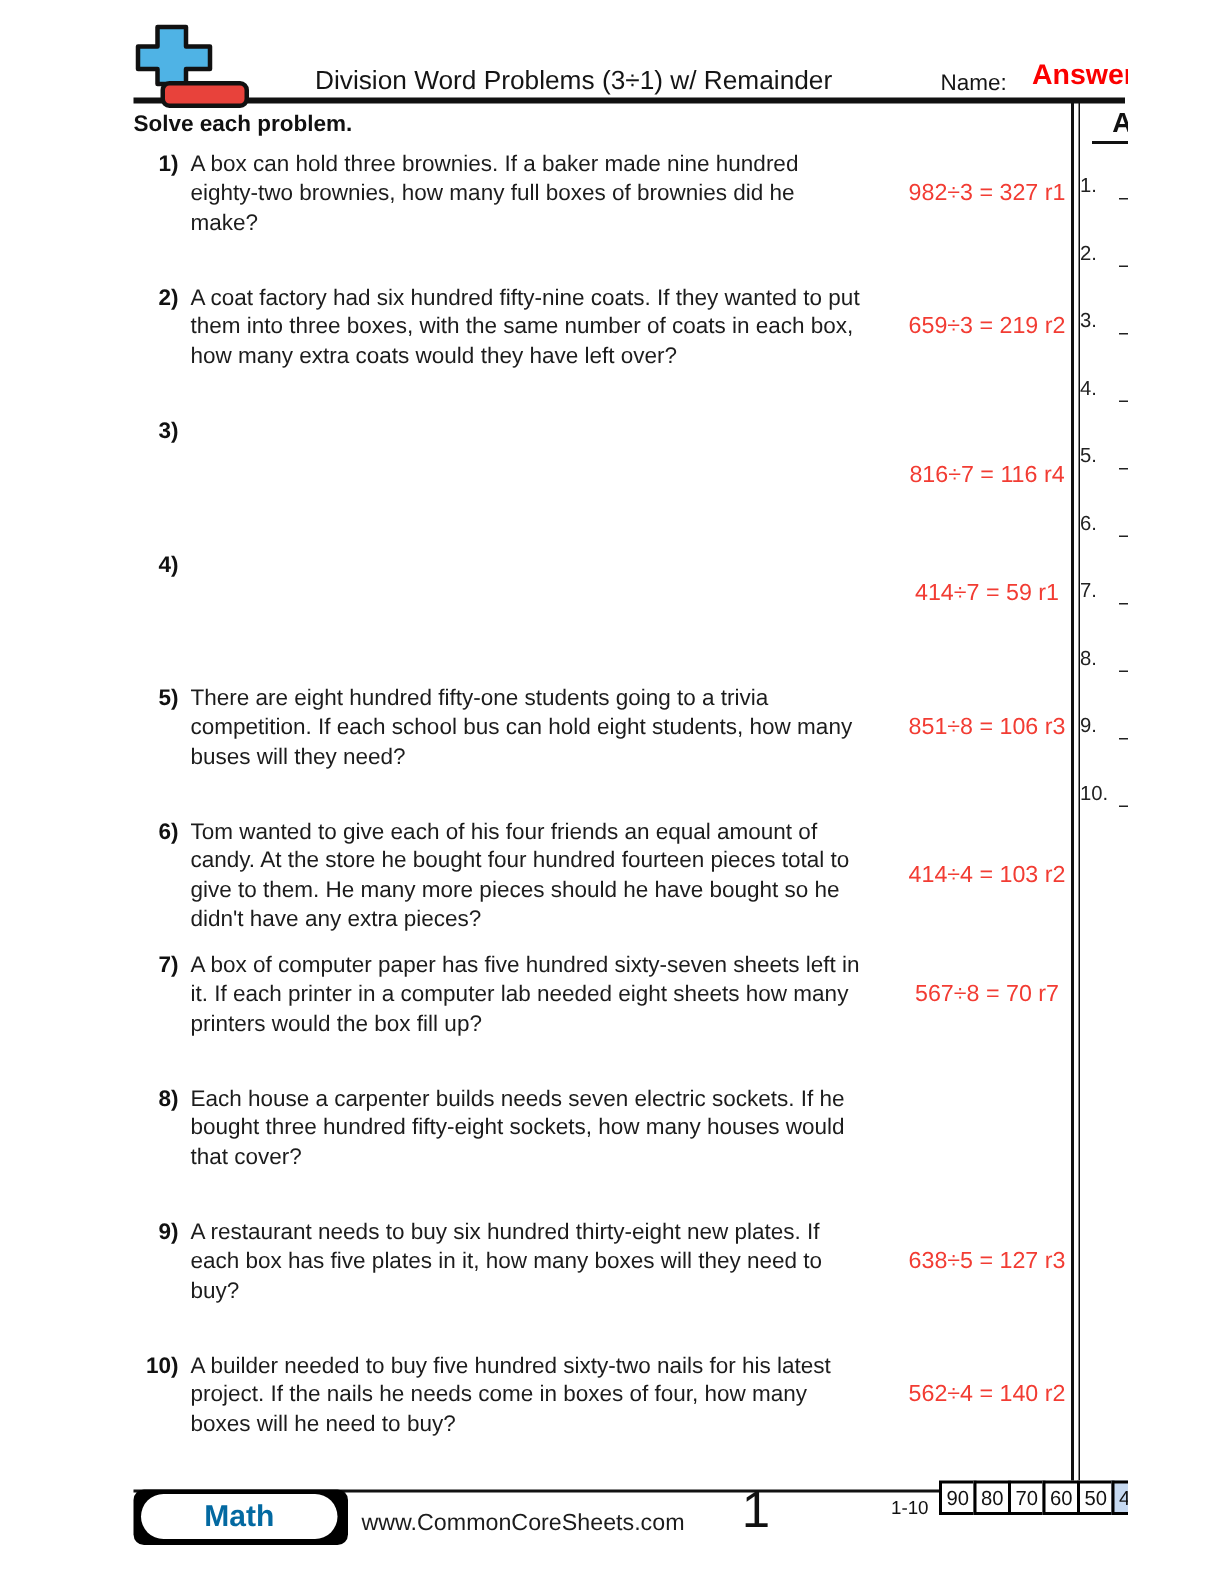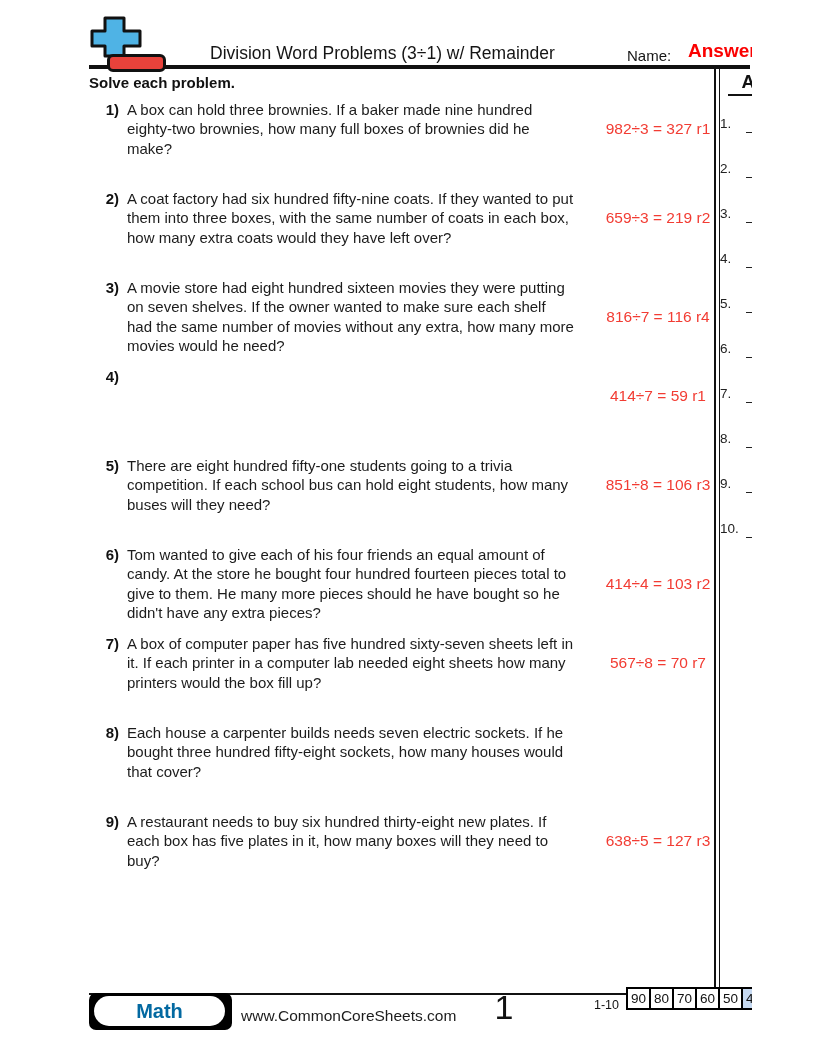"A movie store had eight" div.p-text { html: <div>A movie store had eight hundred sixteen movies they were putting on seven shelves. If the owner wanted to make sure each shelf had the same number of movies without any extra, how many more movies would he need?</div> -> none }
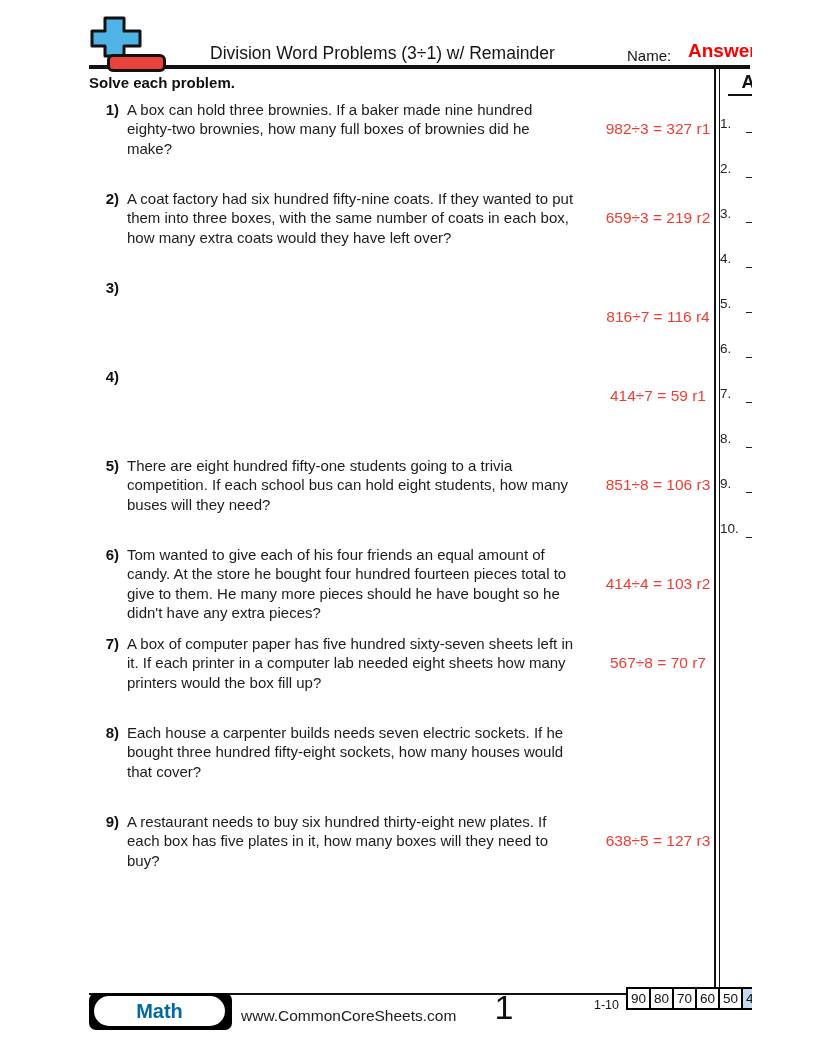"10)" div.problem { html: none -> <div> <div>10)</div> <div>A builder needed to buy five hundred sixty-two nails for his latest project. If the nails he needs come in boxes of four, how many boxes will he need to buy?</div> <div>562÷4 = 140 r2</div> </div> }
